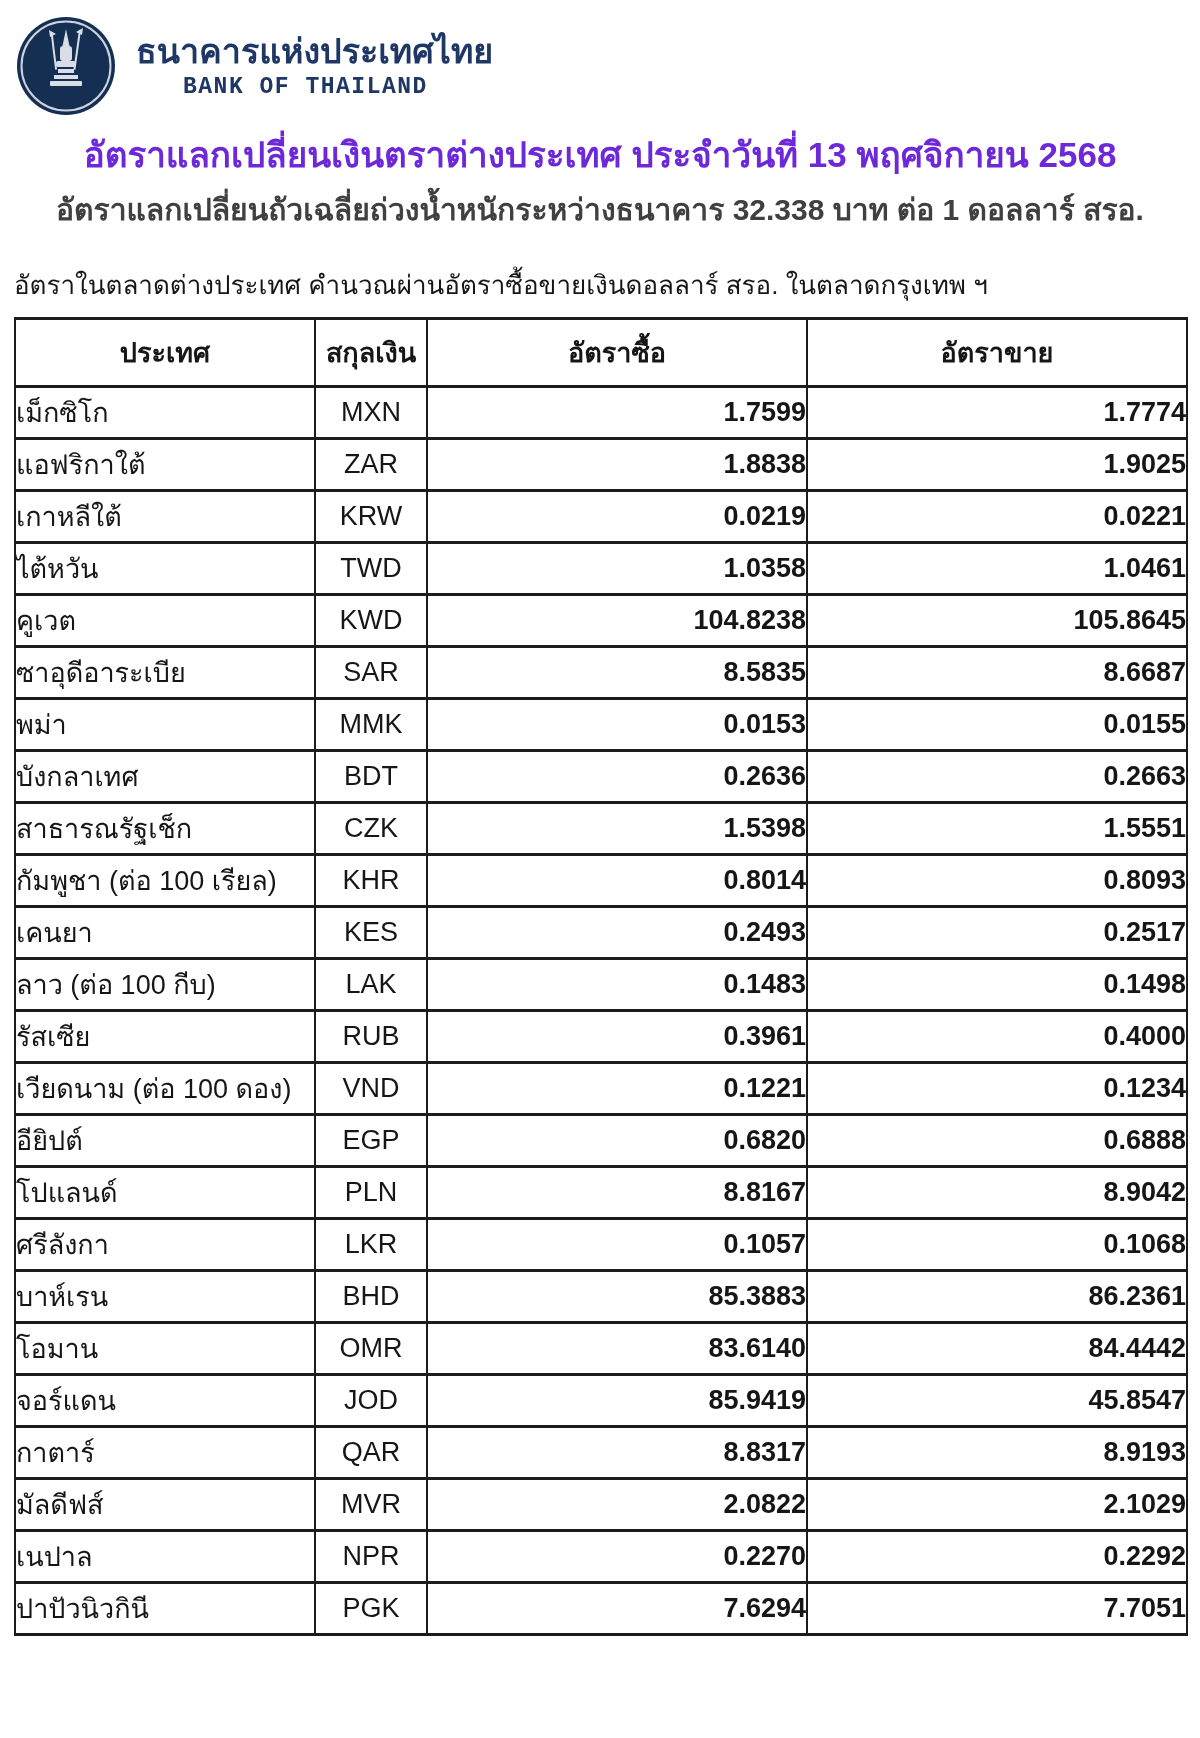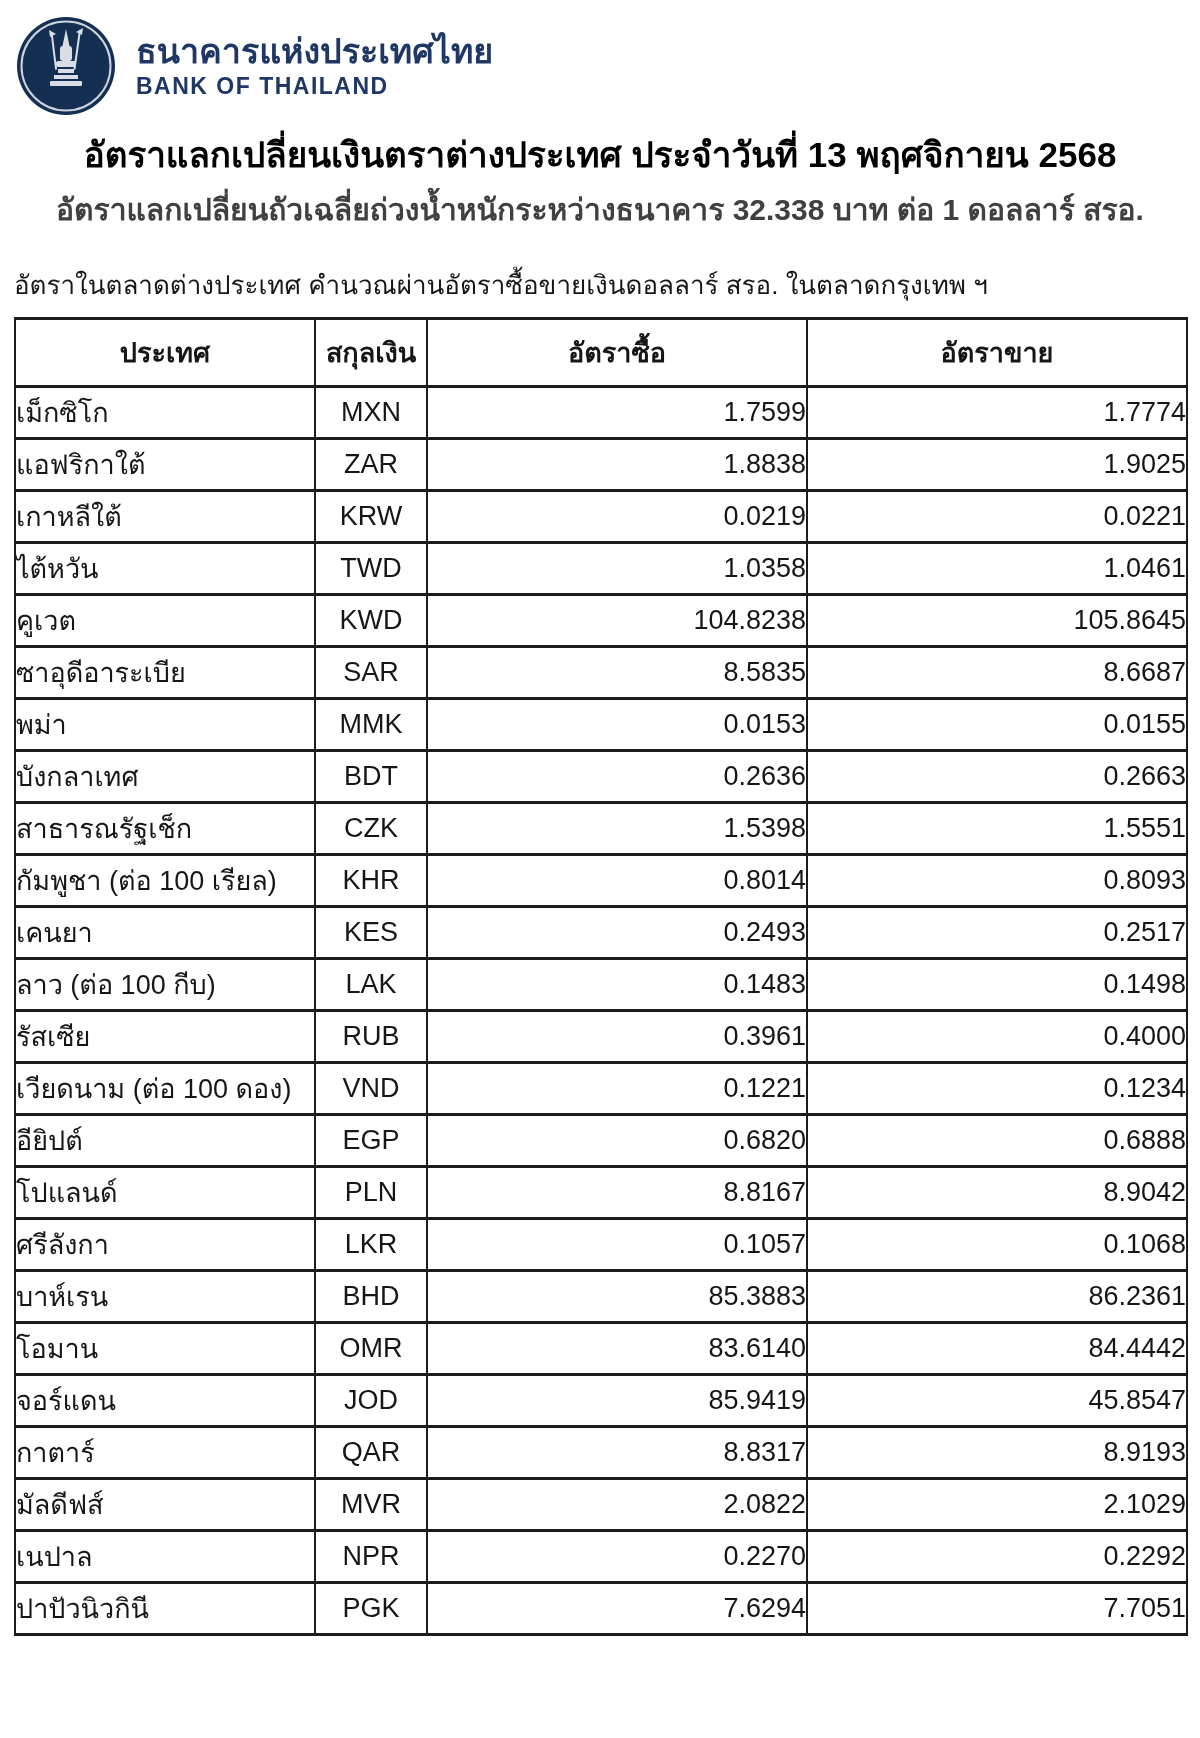"BANK OF THAILAND" .logo-text .eng { font-family: Liberation Sans, sans-serif -> Liberation Mono, monospace; margin-left: none -> 47px }
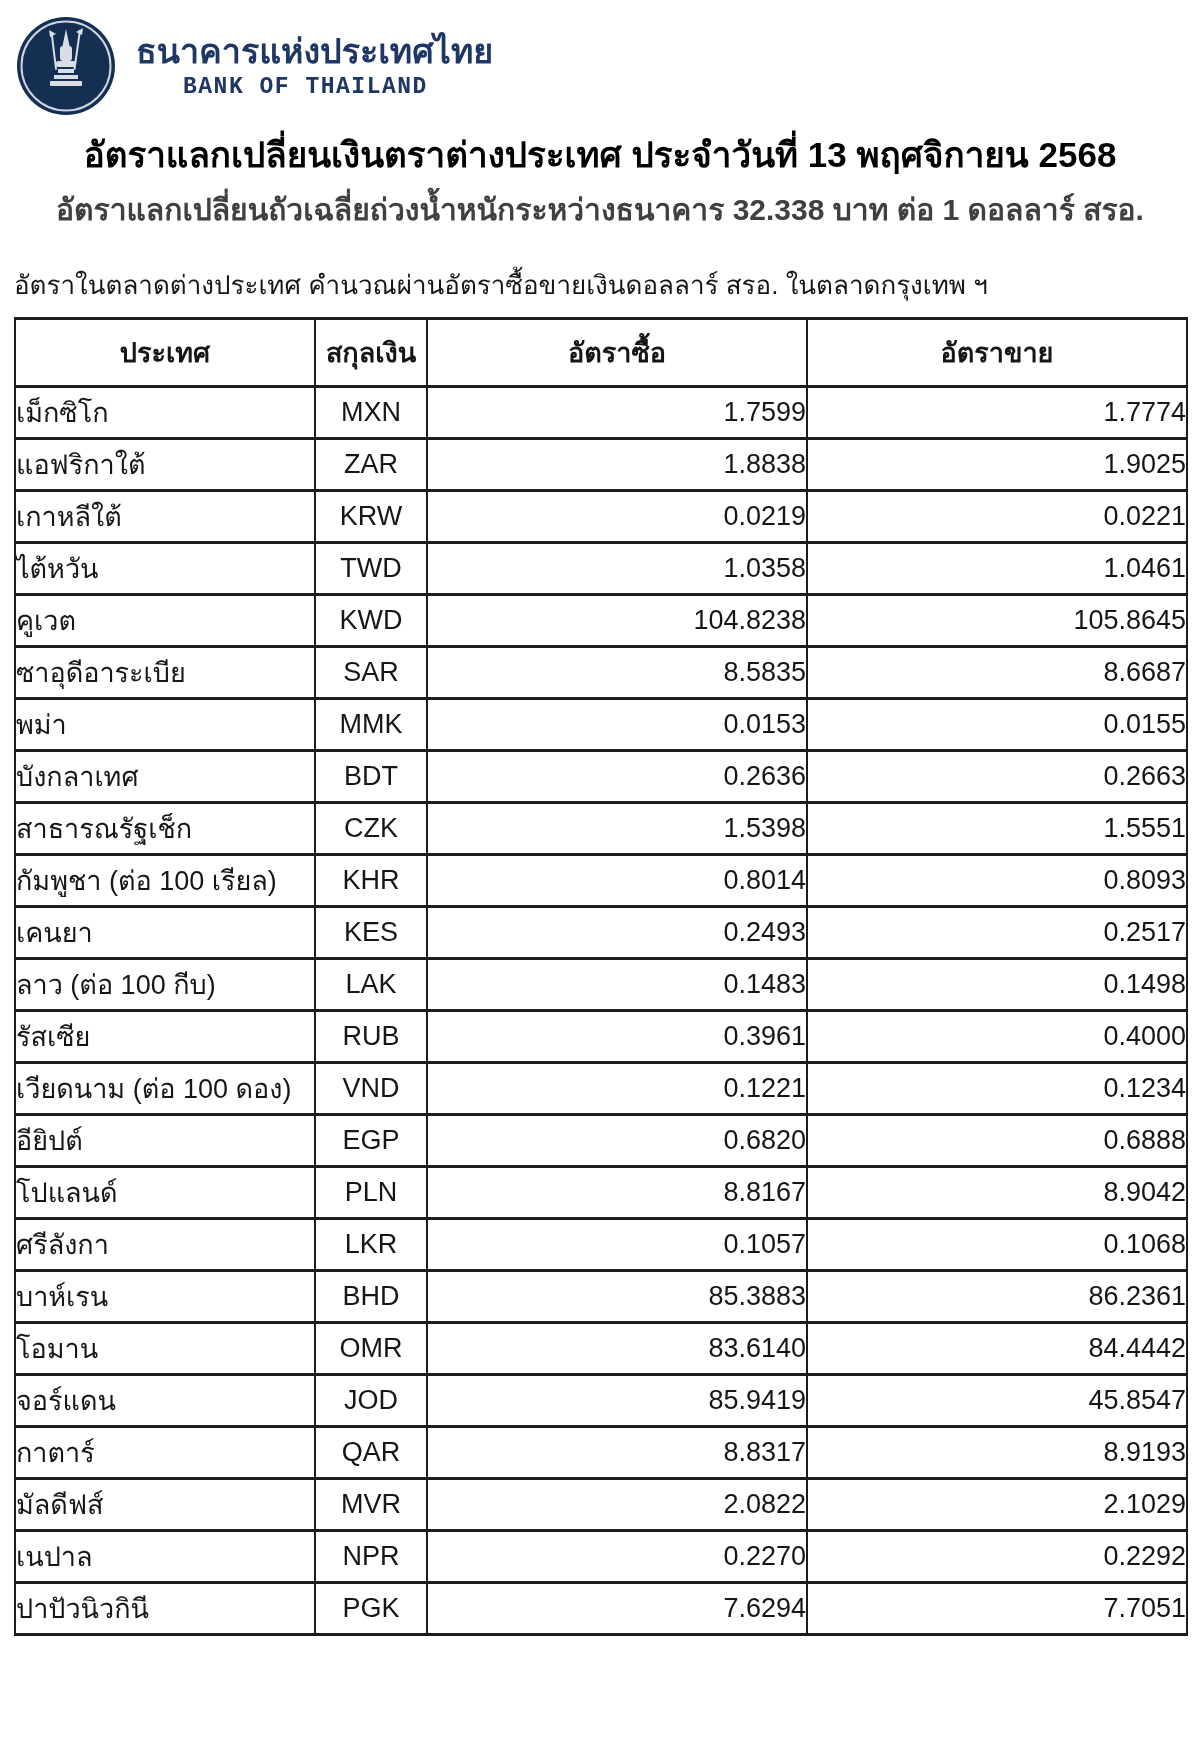"อัตราแลกเปลี่ยนเงินตราต่างประเทศ" .title { color: #000000 -> #6d28d9 }
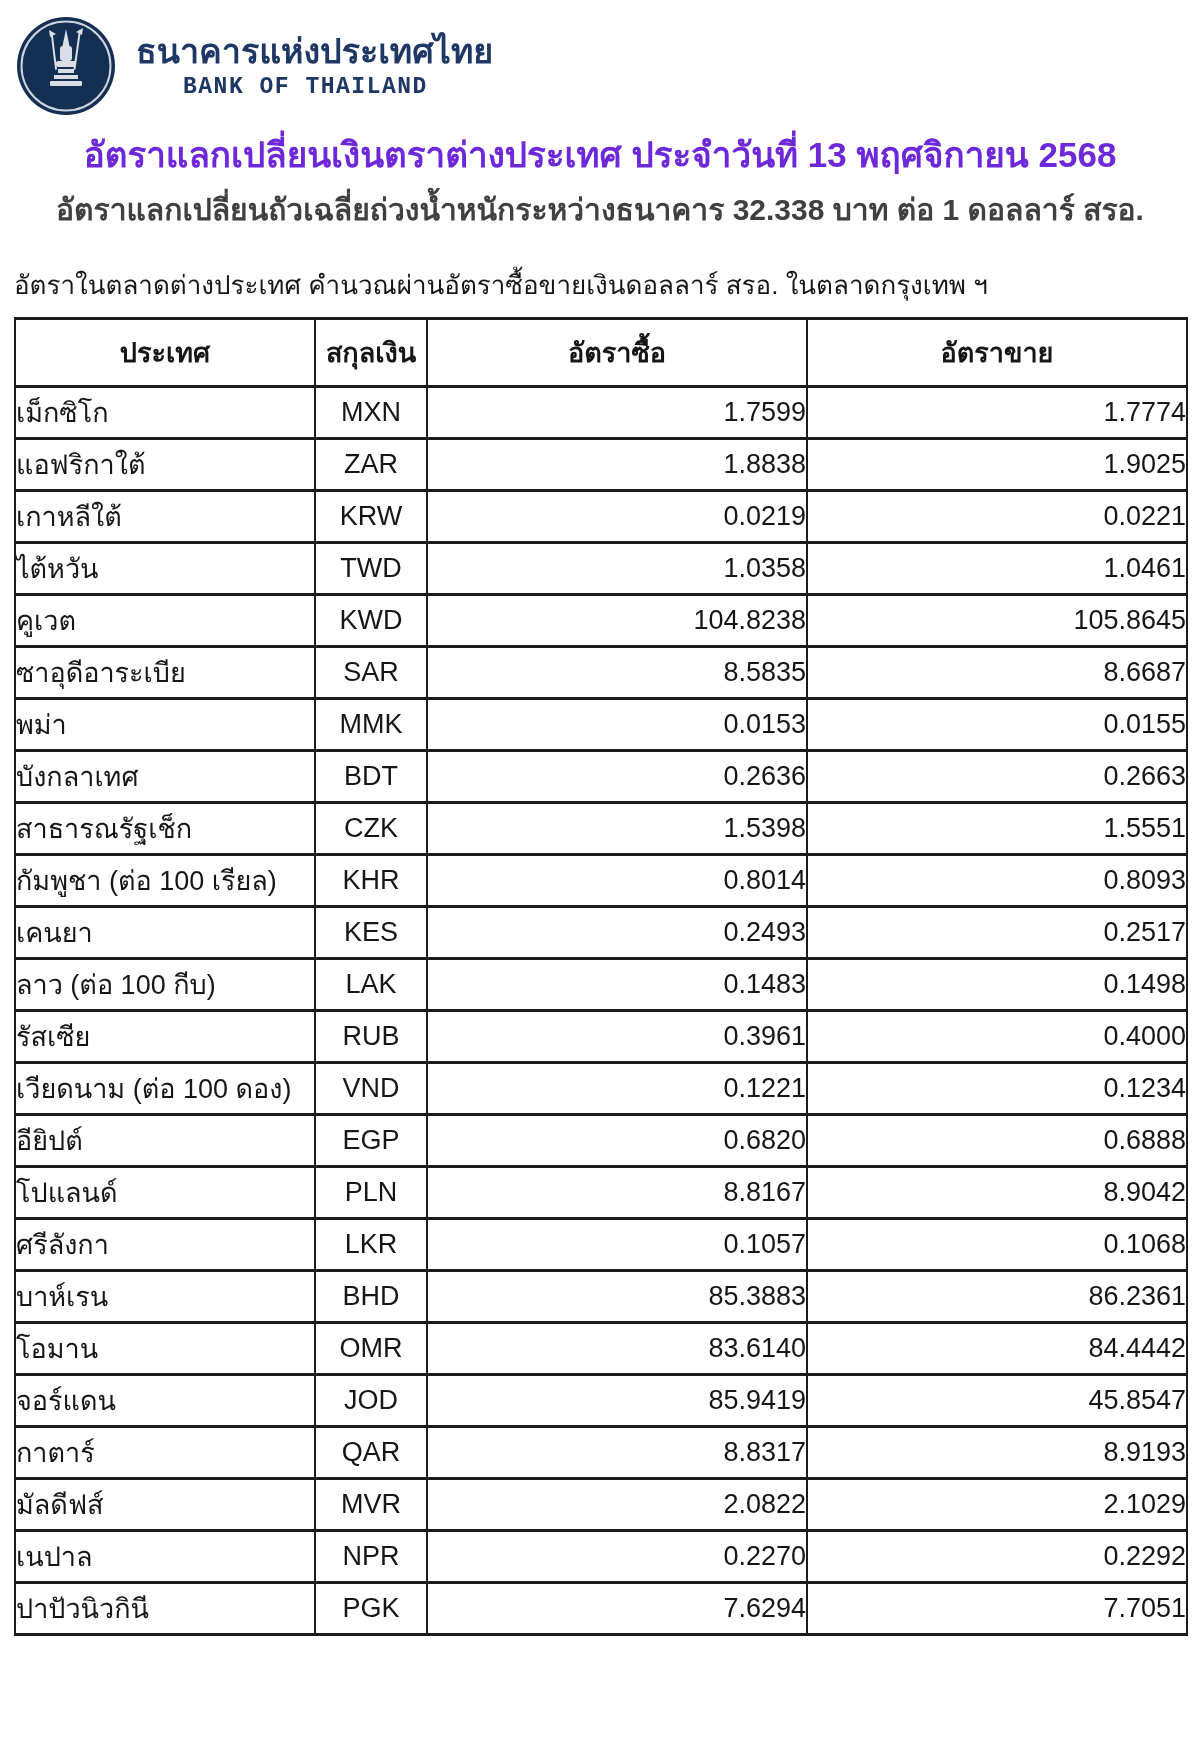"1.7599" td.cell-buy, td.cell-sell { font-weight: 400 -> 700 }
